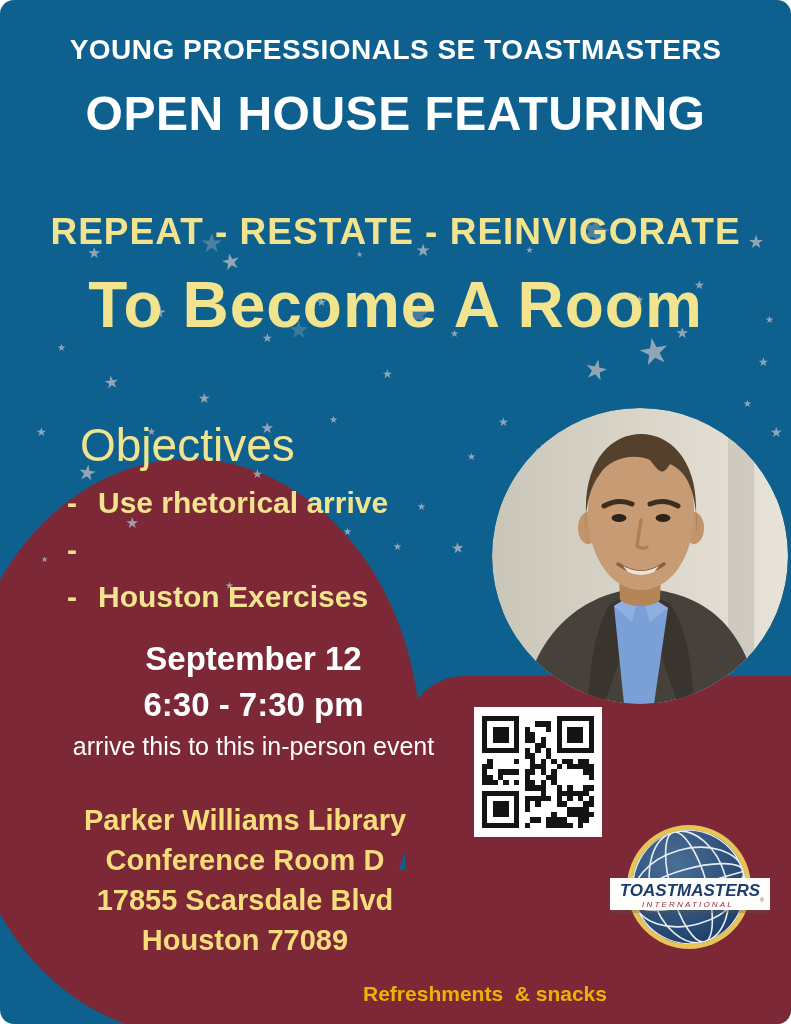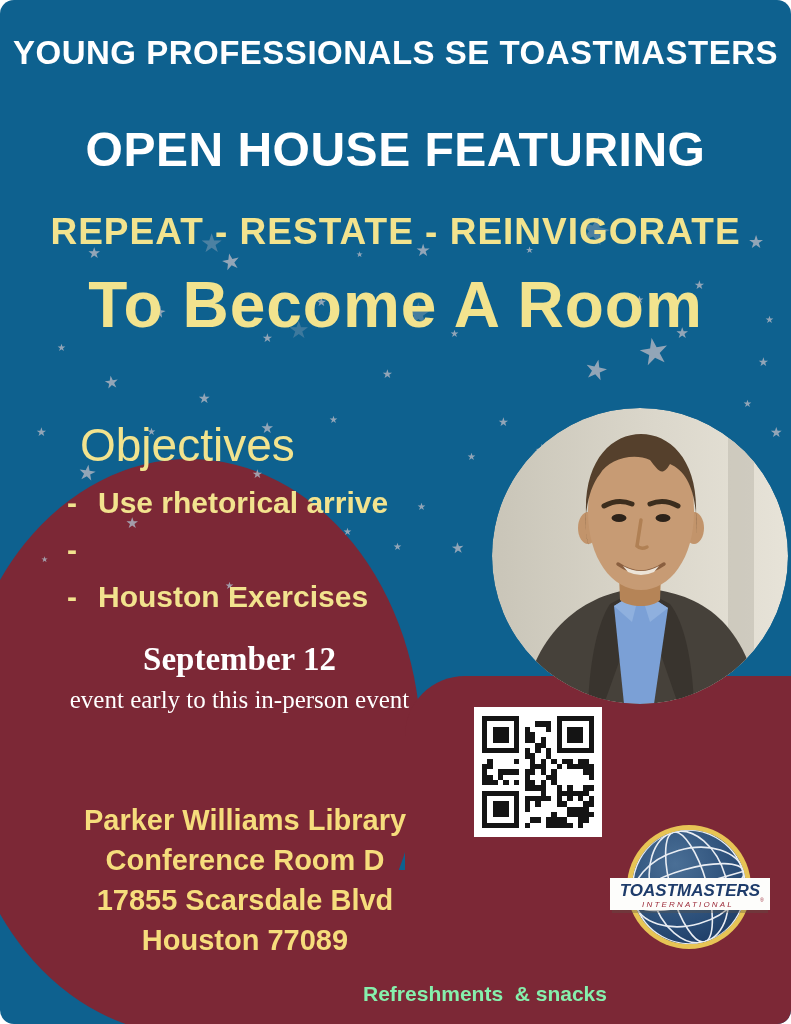"YOUNG PROFESSIONALS SE TOASTMASTERS" .club { font-size: 33px -> 28px }
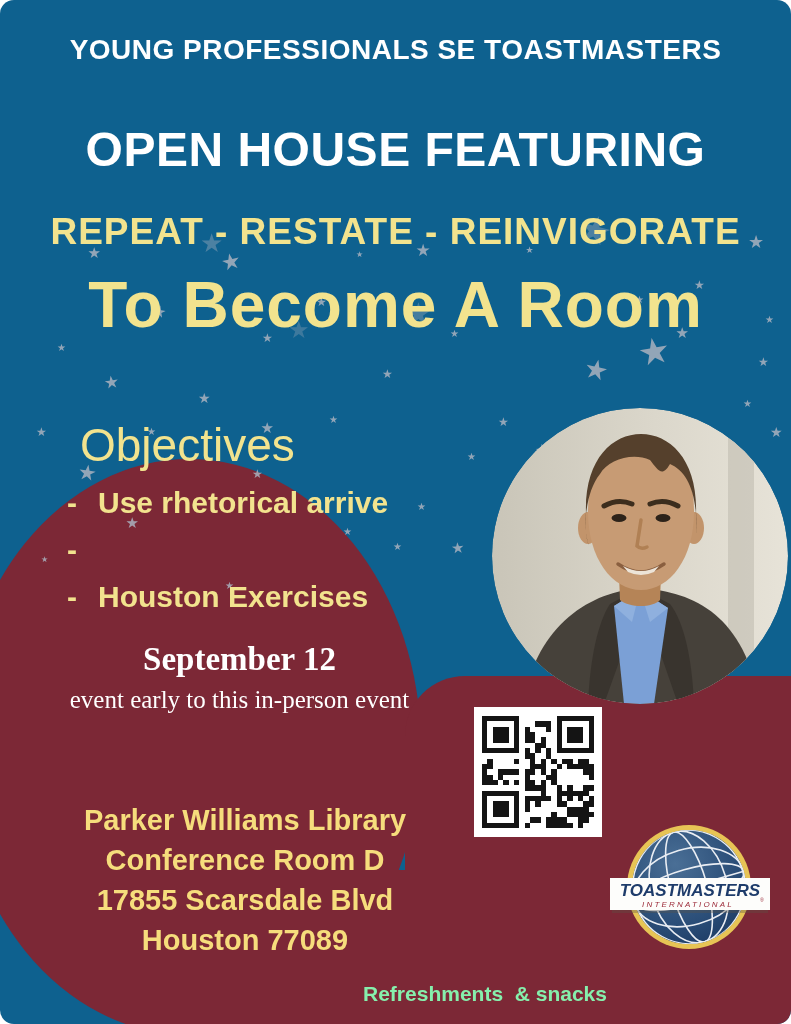"OPEN HOUSE FEATURING" .event { margin-top: 36px -> none }
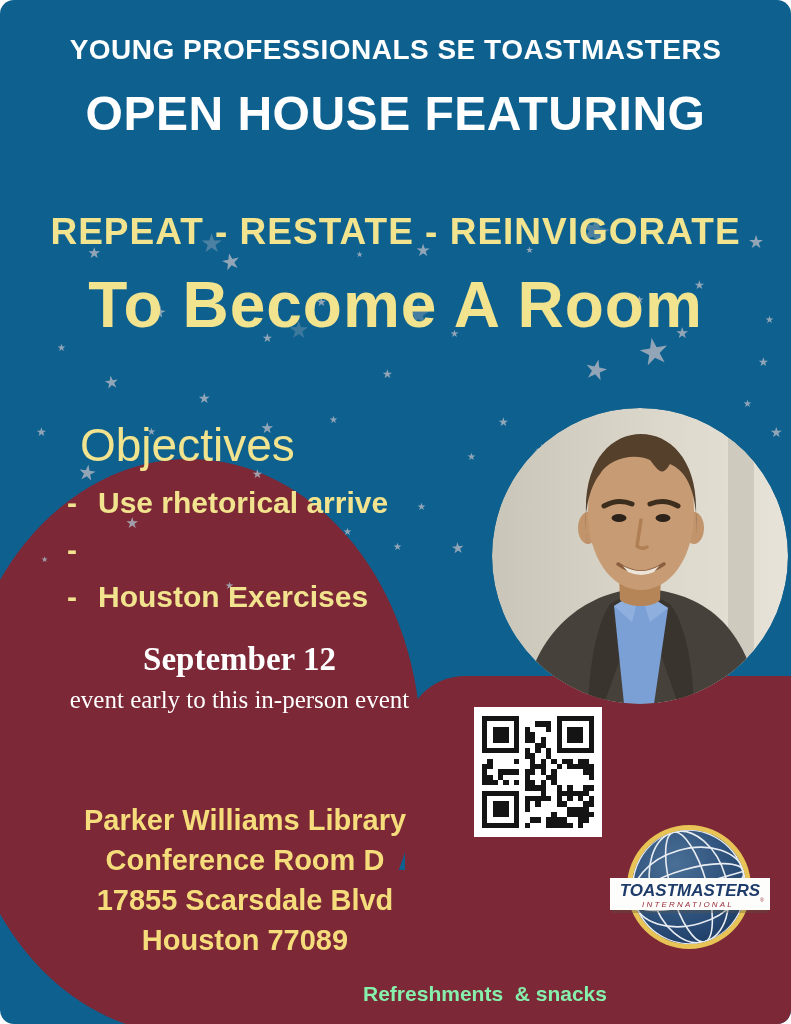"September 12" .schedule { font-family: Liberation Serif, serif -> none; left: 2px -> 16px }
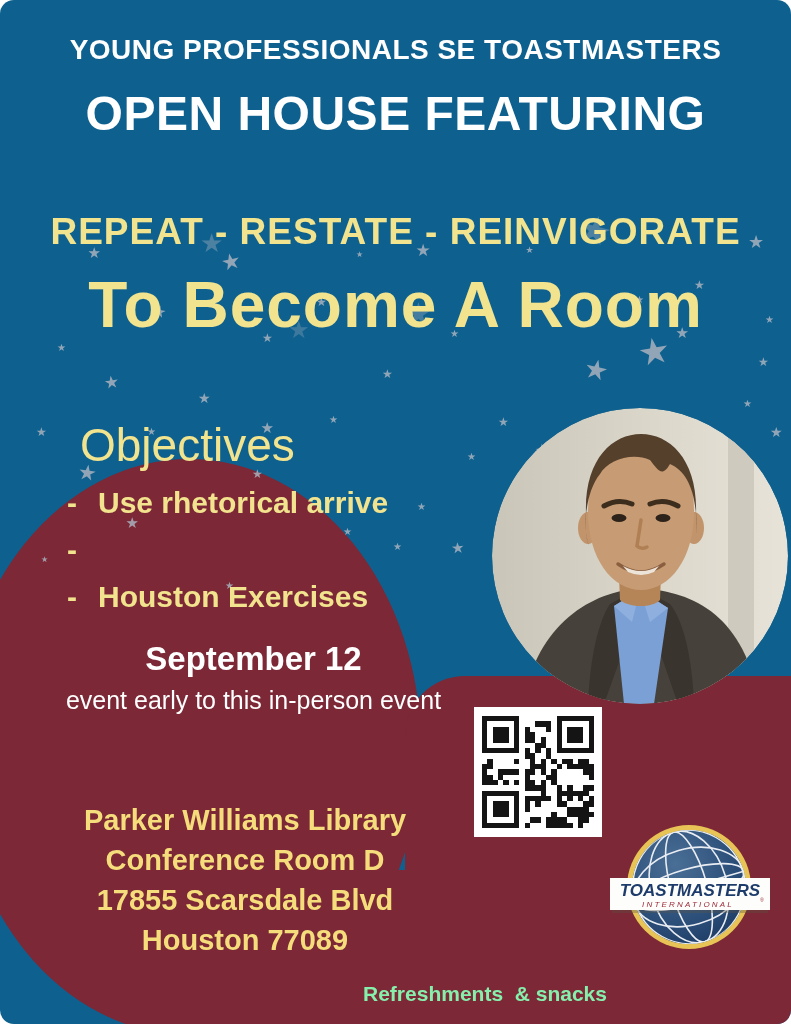"6:30 - 7:30 pm" div.sch-time { html: none -> <div>6:30 - 7:30 pm</div> }
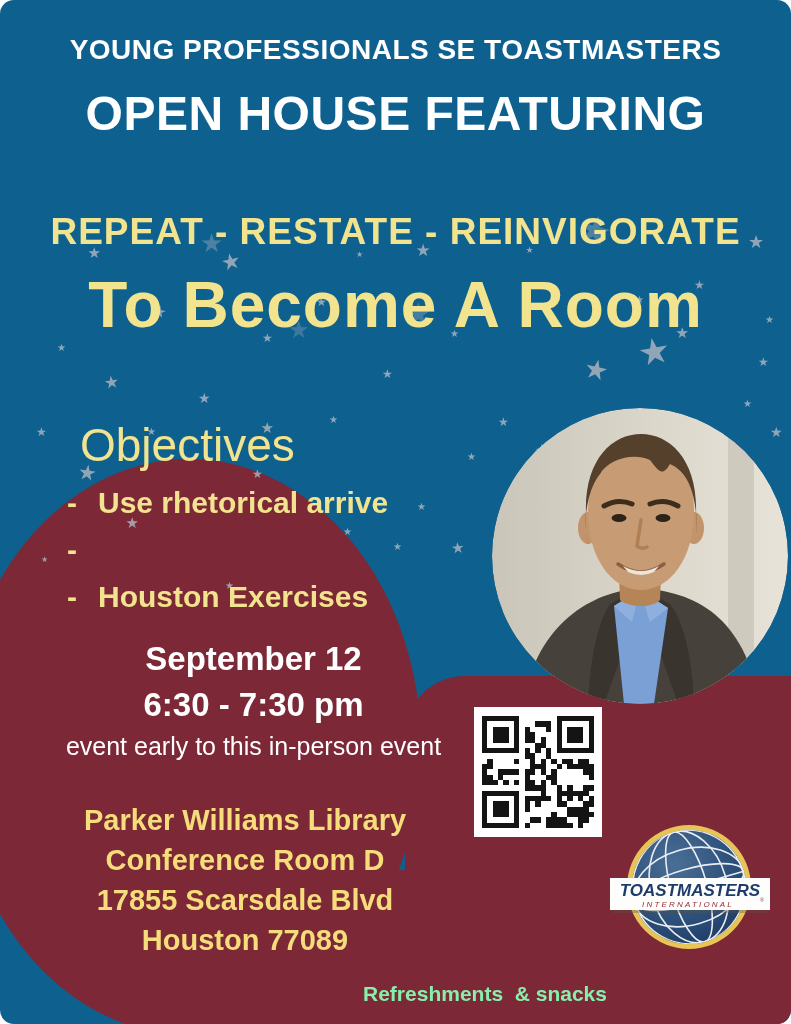"event early to this in-person" div.sch-note { text: event early -> arrive this }
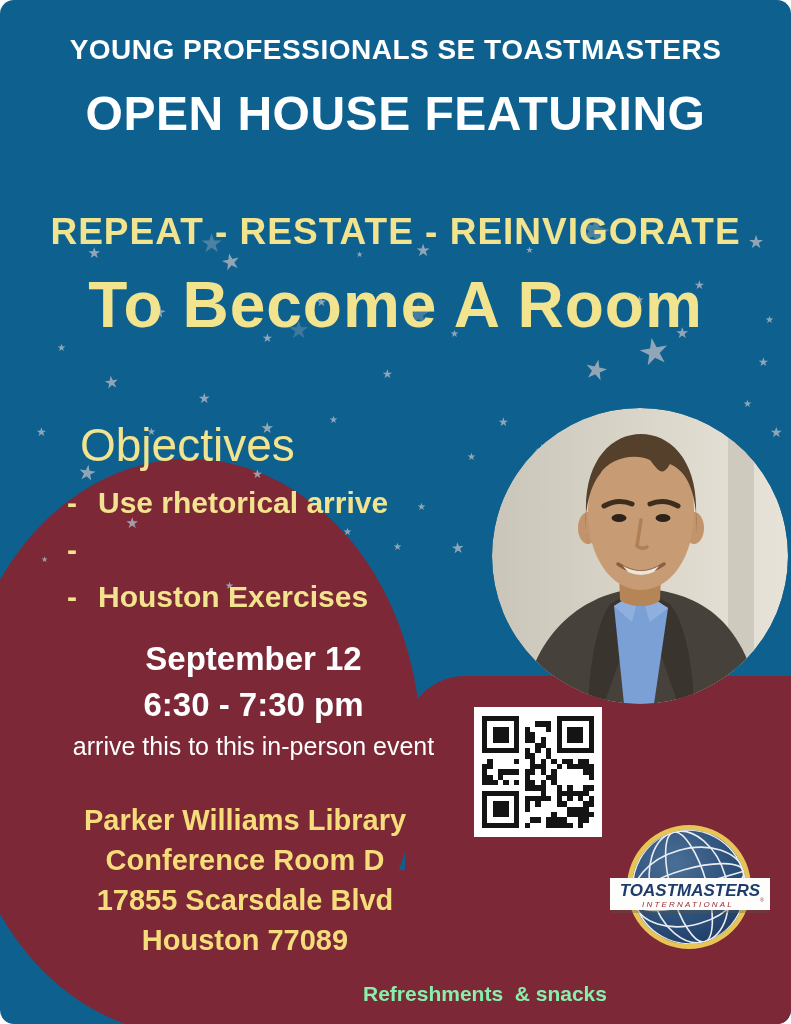"Refreshments & snacks" .footer { color: #86efac -> #eab308 }
